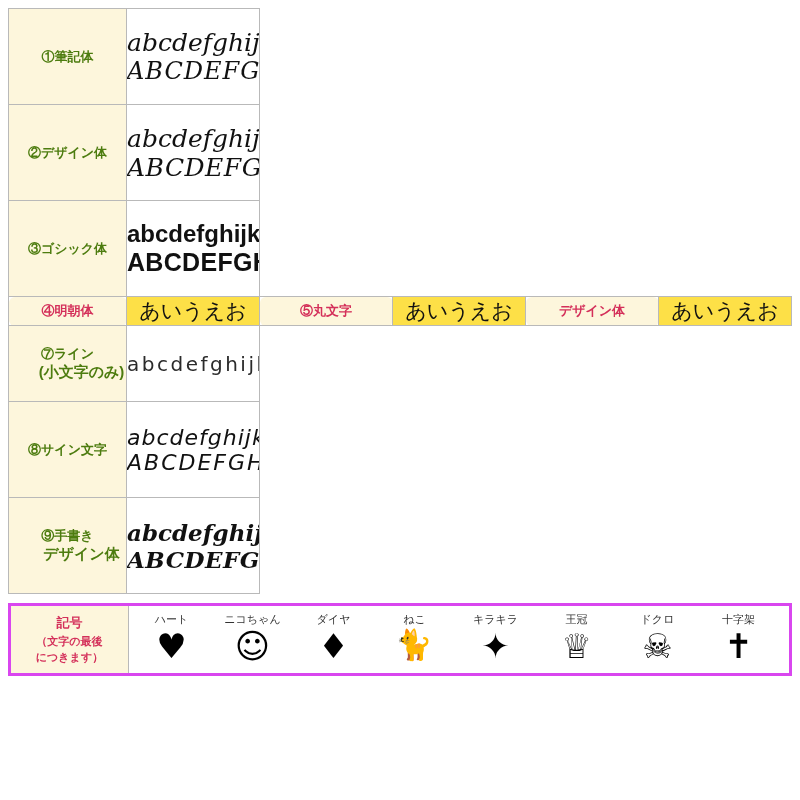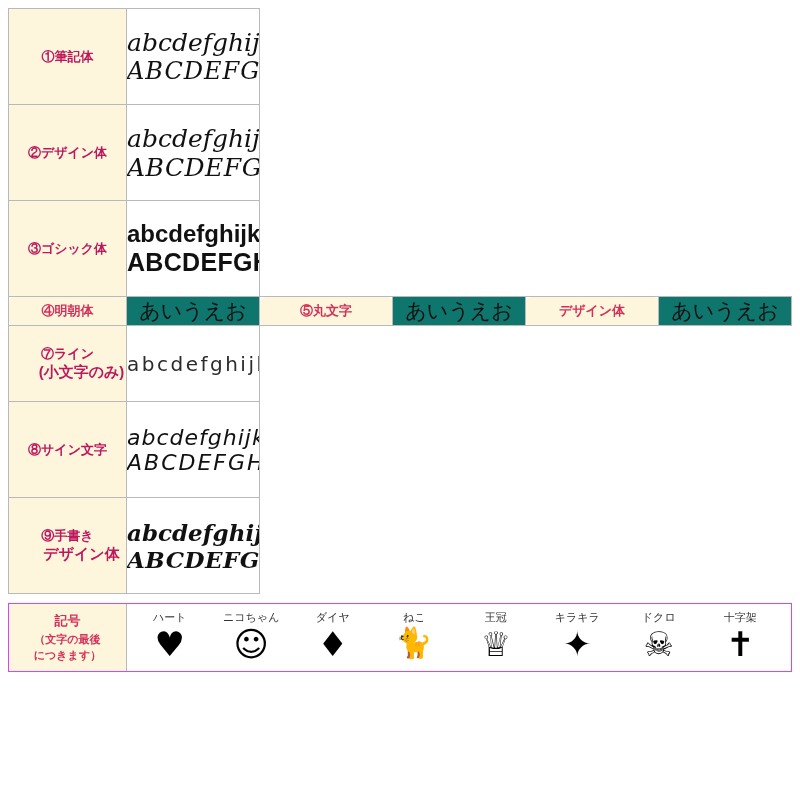"①筆記体" .labelcell { color: #be185d -> #4d7c0f }
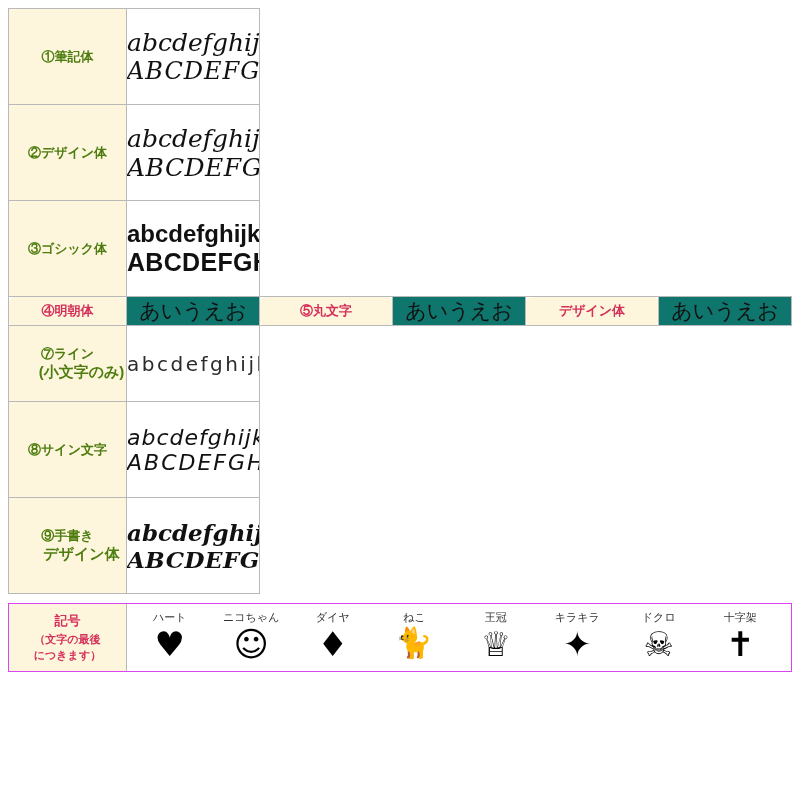"あいうえお" .minisample { background: #0f766e -> #fde047 }
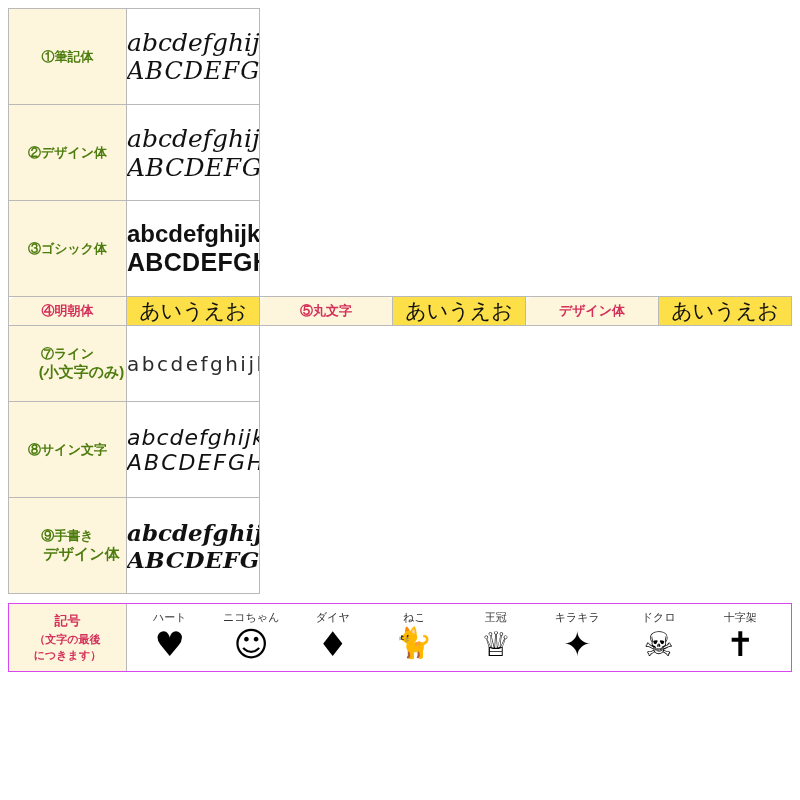"記号" .symbolwrap { border: 1px solid #d946ef -> 3px solid #d946ef }
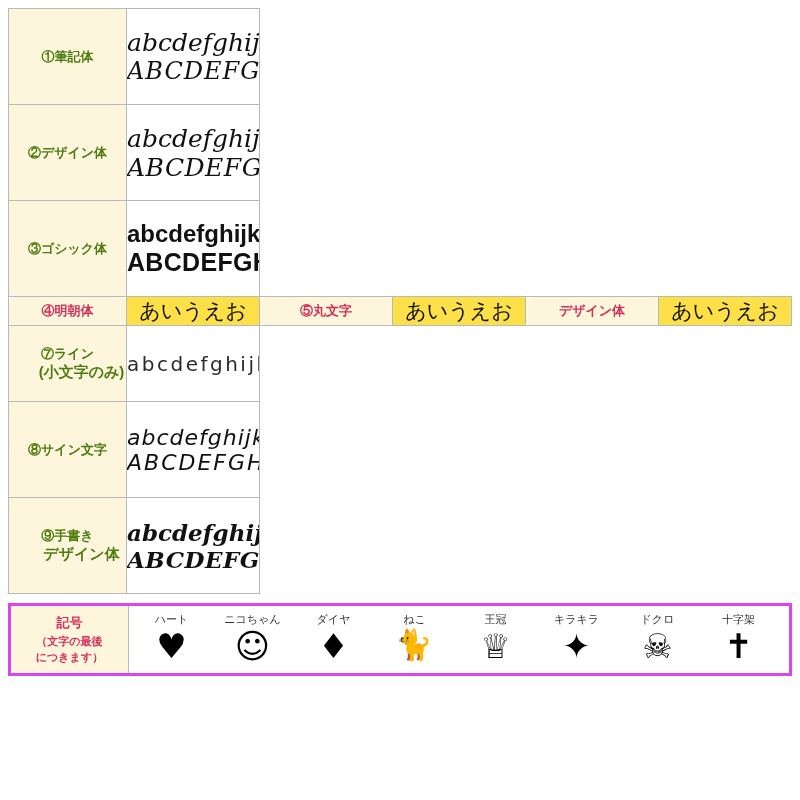"王冠" div.symbol-item { order: before "キラキラ" -> after "キラキラ" }
